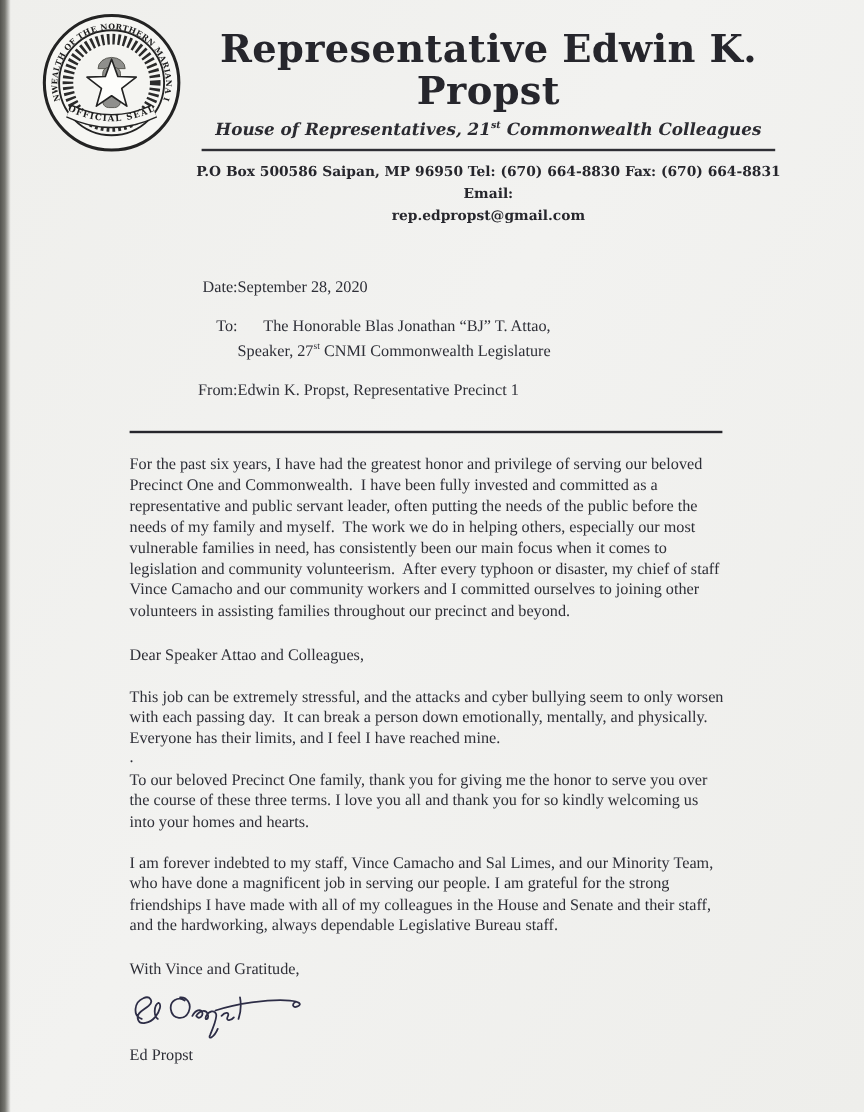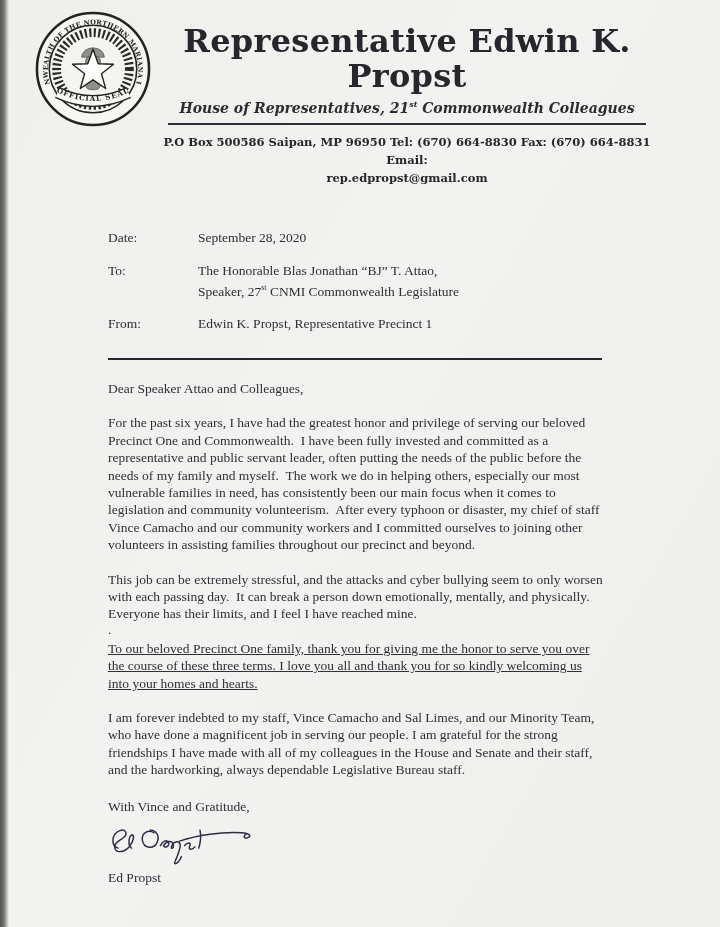"Date:" .meta-row { text-align: none -> right }
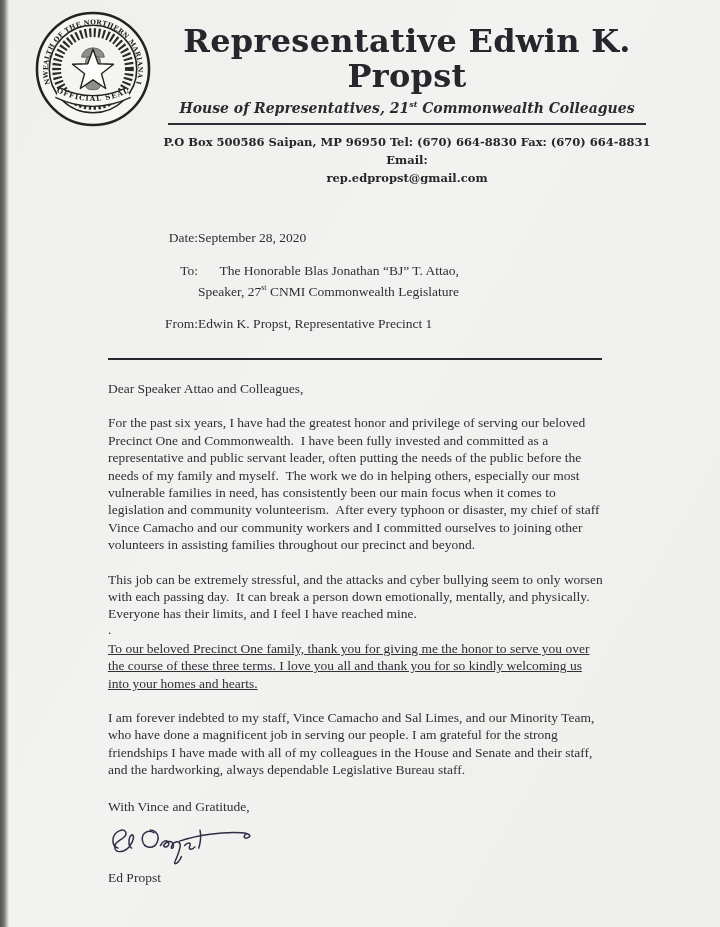"Dear Speaker Attao and Colleagues," p.line { order: before "For the past six years," -> after "For the past six years," }
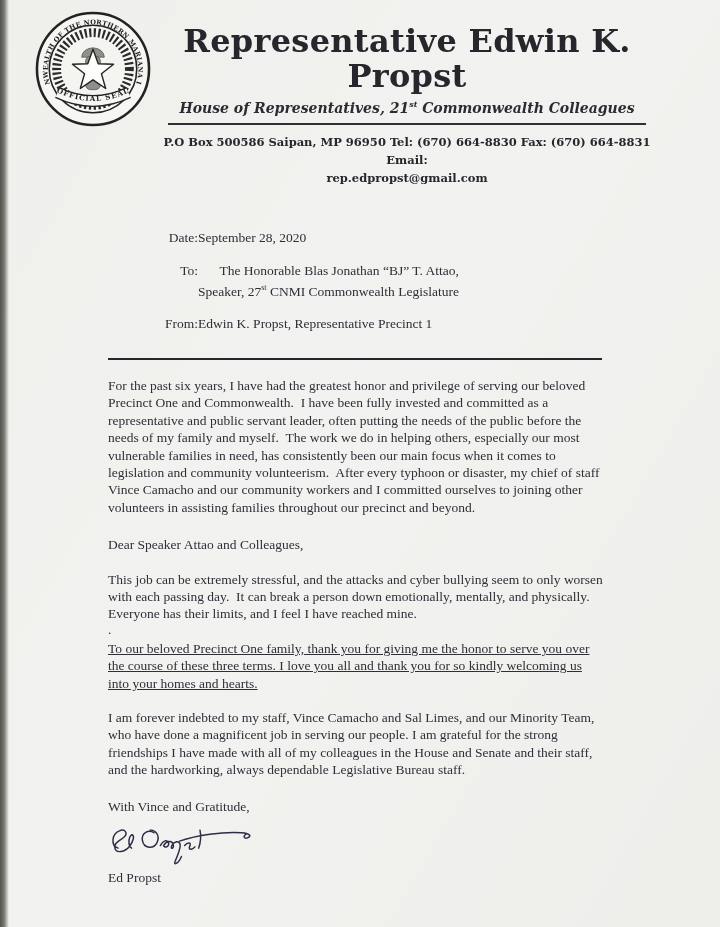"To our beloved Precinct One" p.after-orphan { text-decoration: underline -> none }
